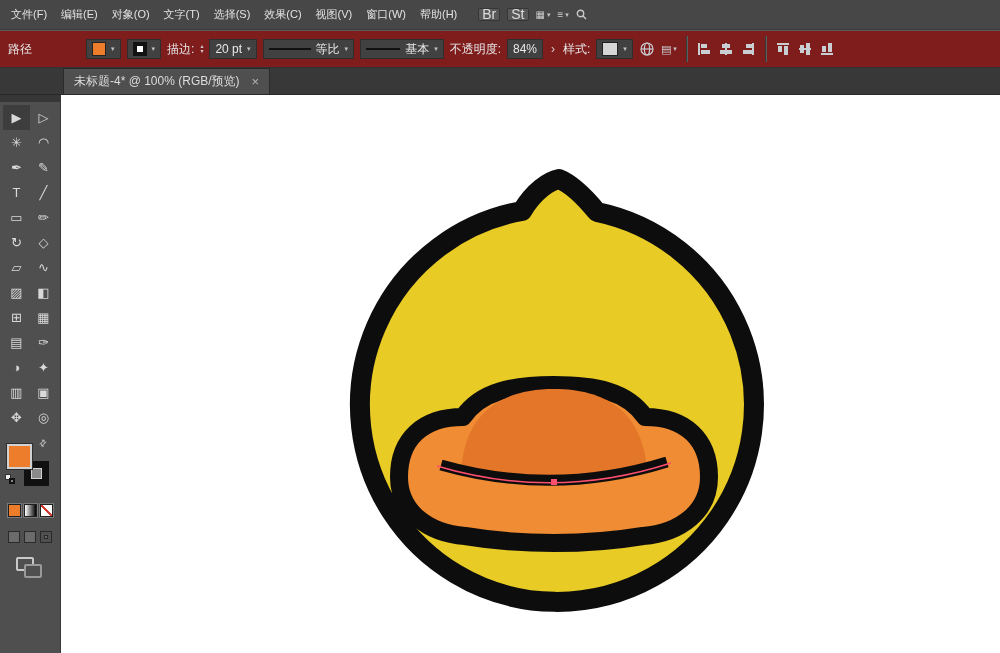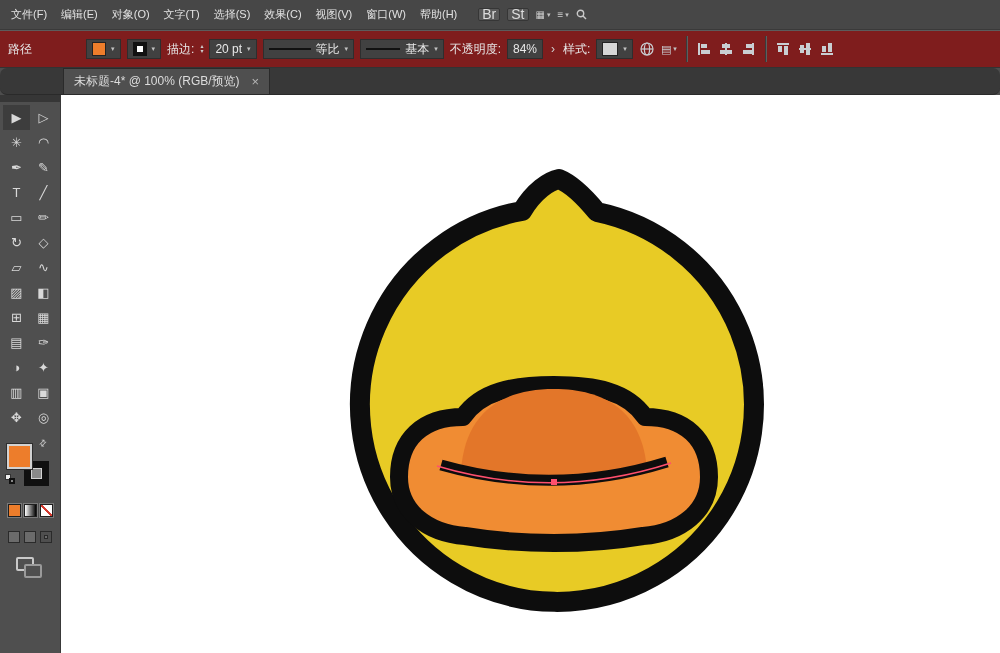"未标题-4* @ 100% (RGB/预览)" .tabstrip { border-radius: 7px -> none }
